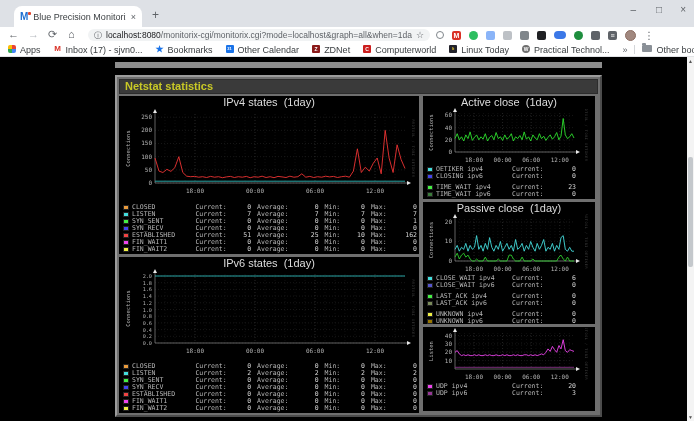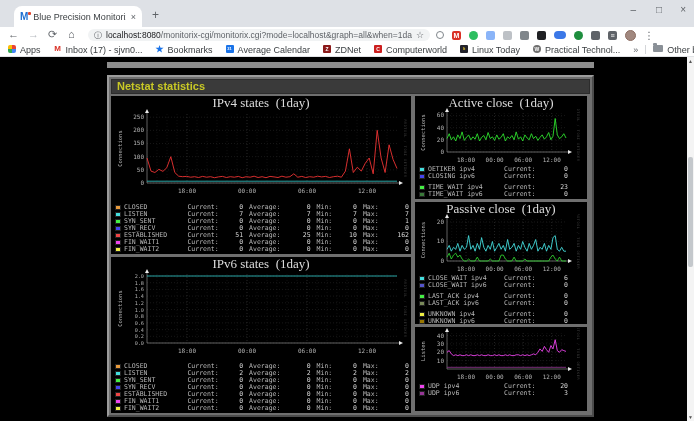"Average Calendar" span { text: Average -> Other }
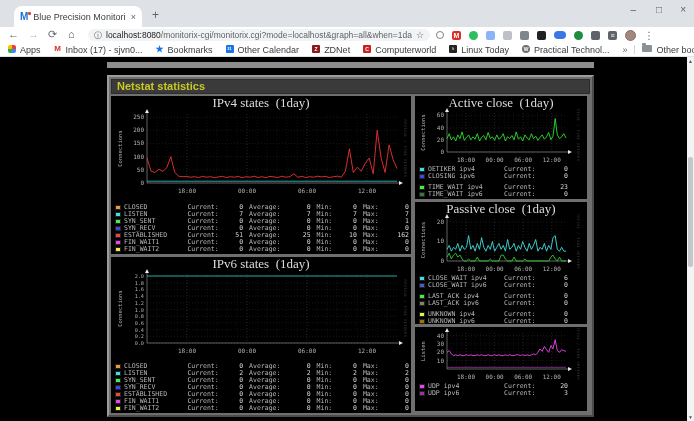"Netstat statistics" .viewport { left: 4px -> 12px }
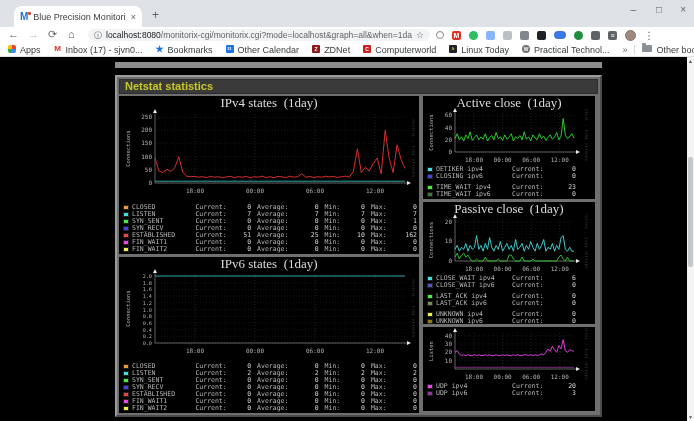"IPv4 states (1day)" .gtitle { font-family: Liberation Serif, serif -> Liberation Sans, sans-serif; font-size: 13px -> 11px }
